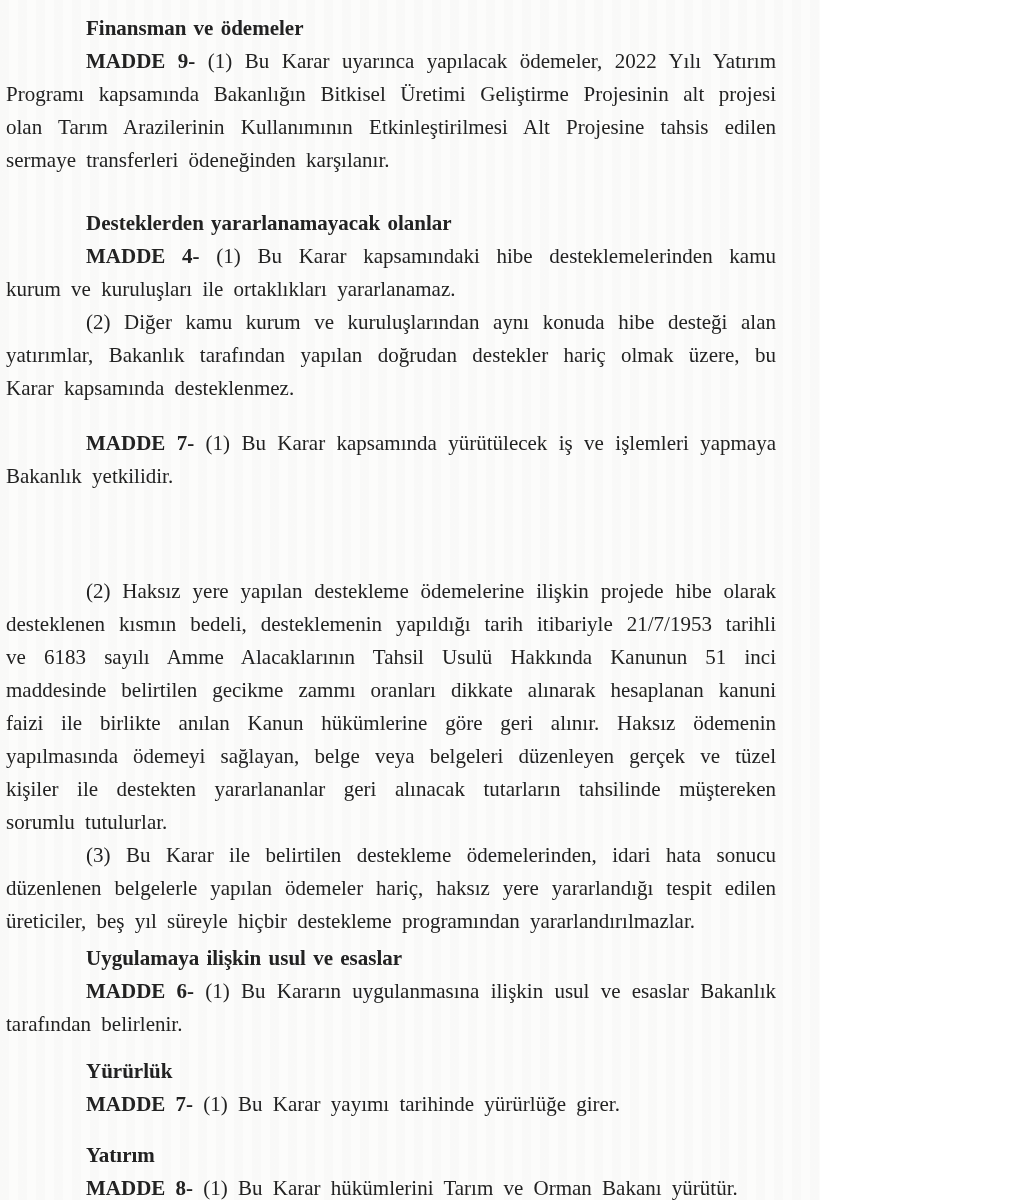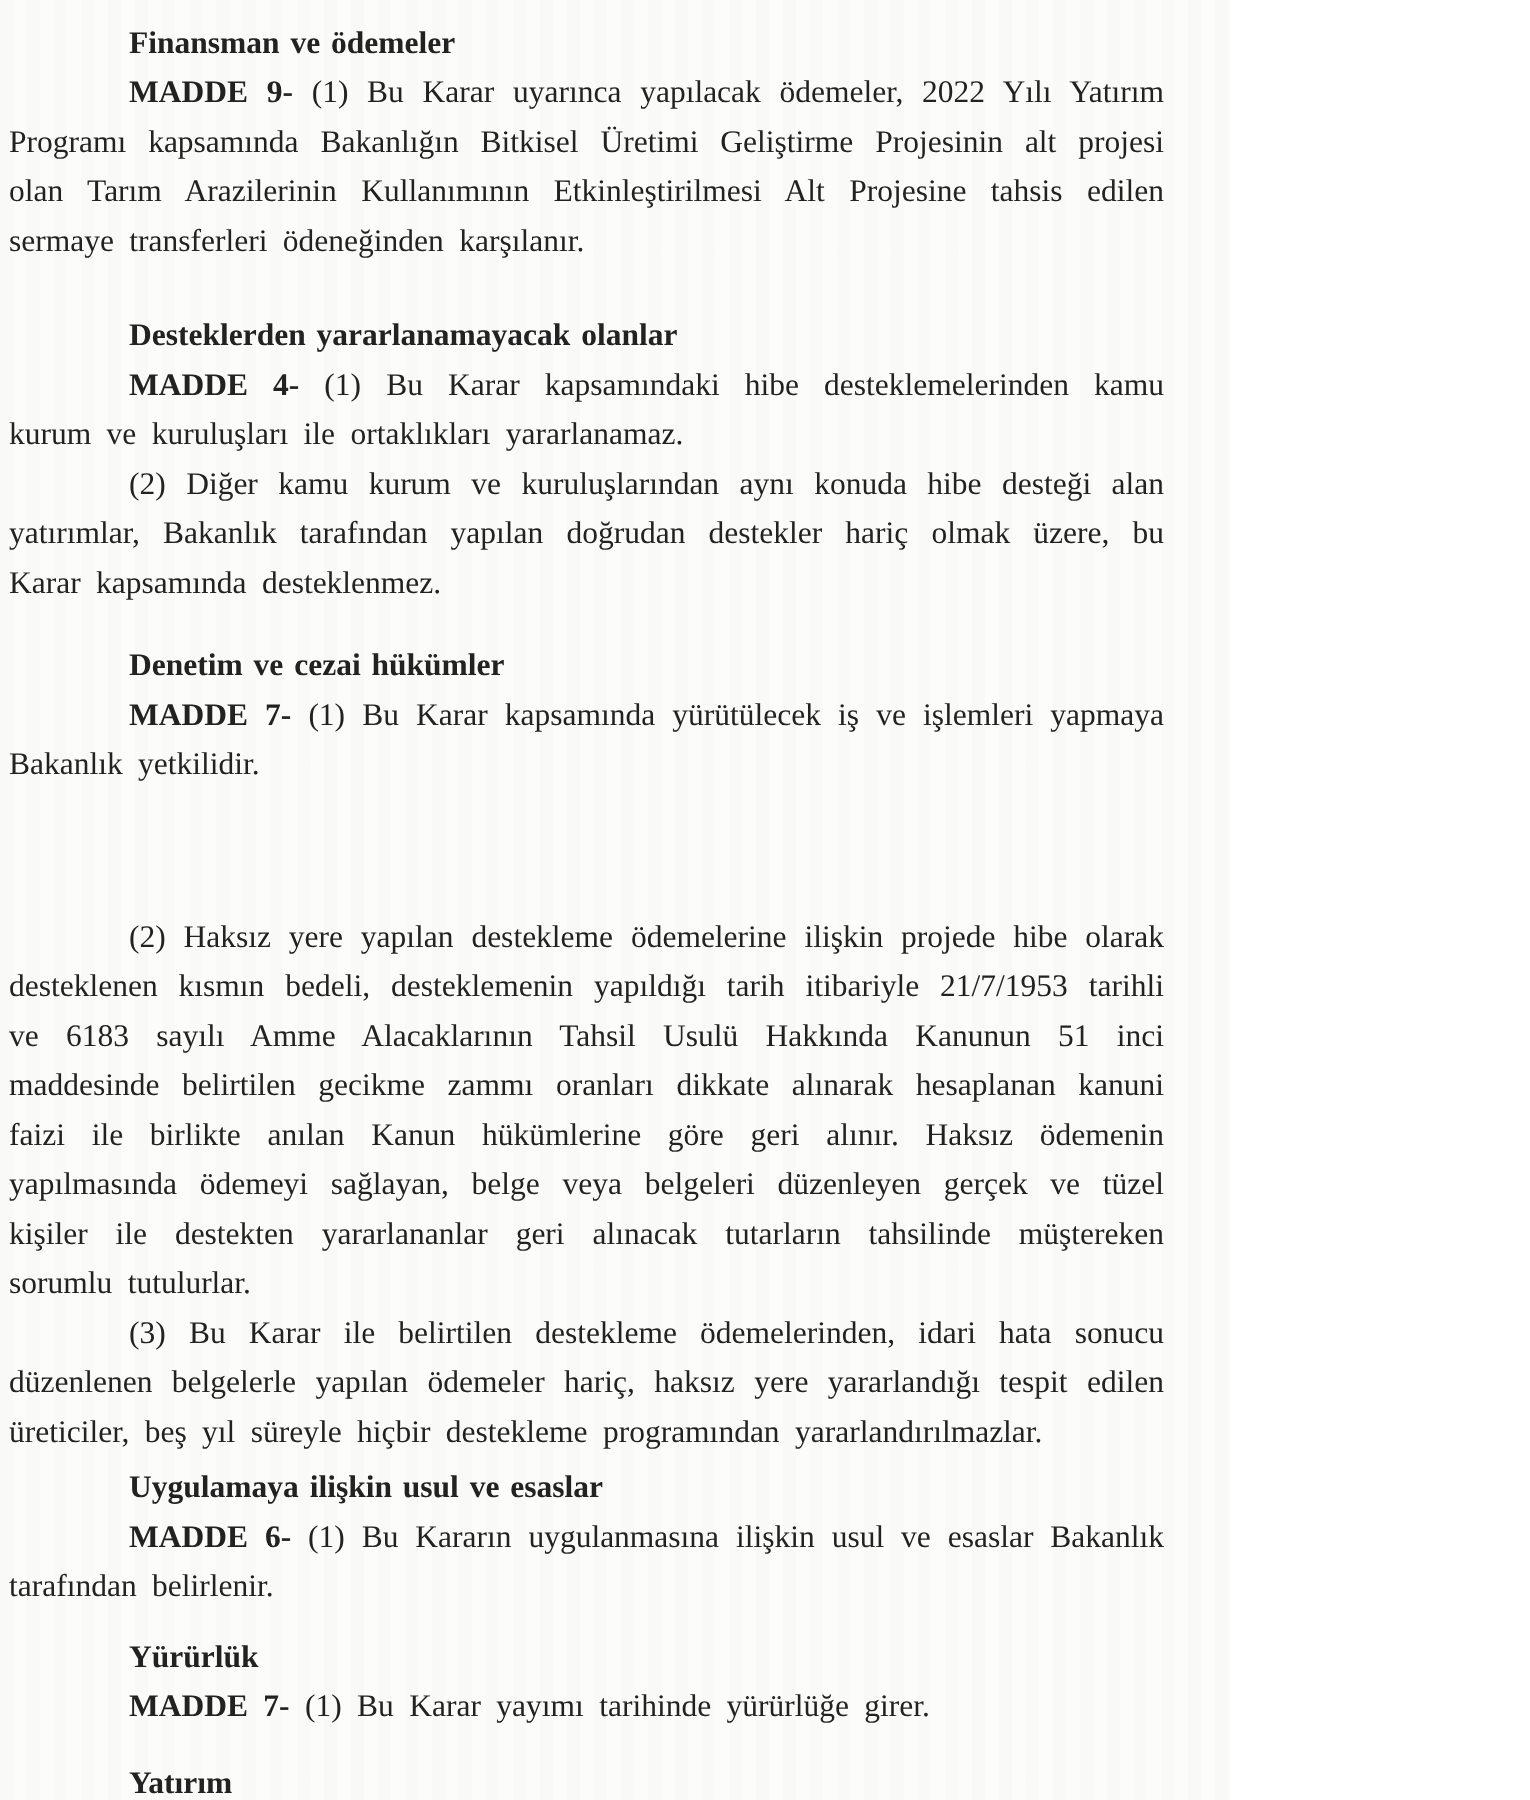"Denetim ve cezai hükümler" p.section-heading { html: <p>Denetim ve cezai hükümler</p> -> none }
